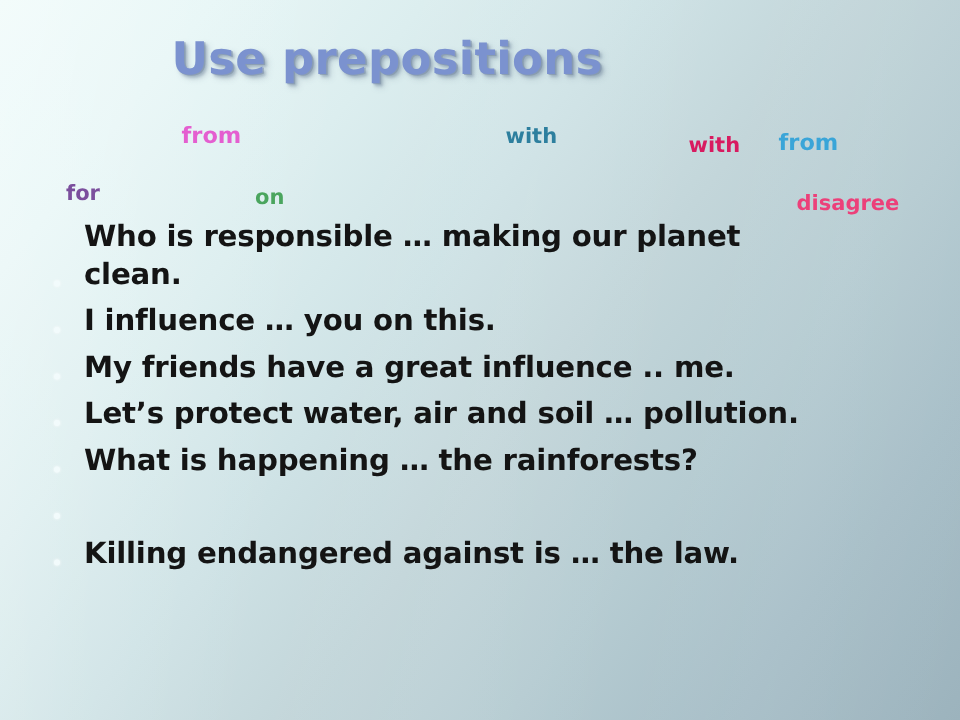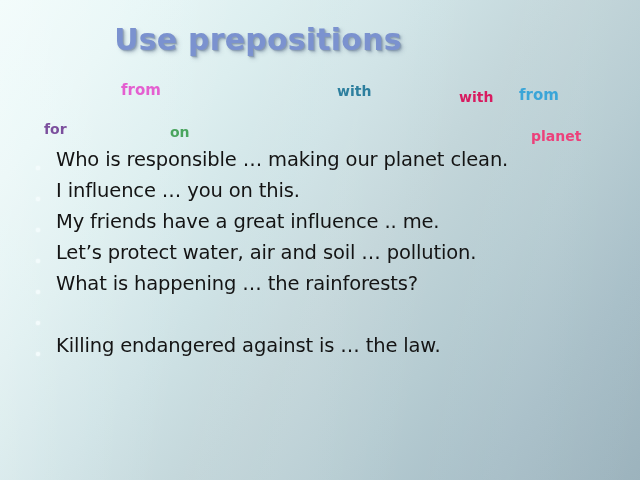"planet" span.prep { text: planet -> disagree }
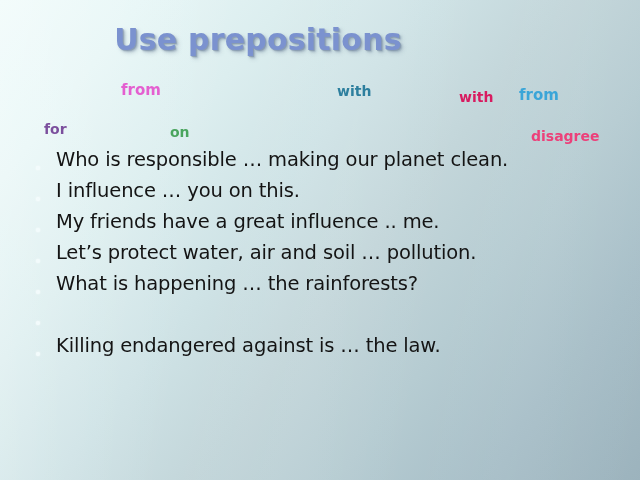"Who is responsible … making" .bullet-row { align-items: center -> flex-end; font-weight: none -> bold }
